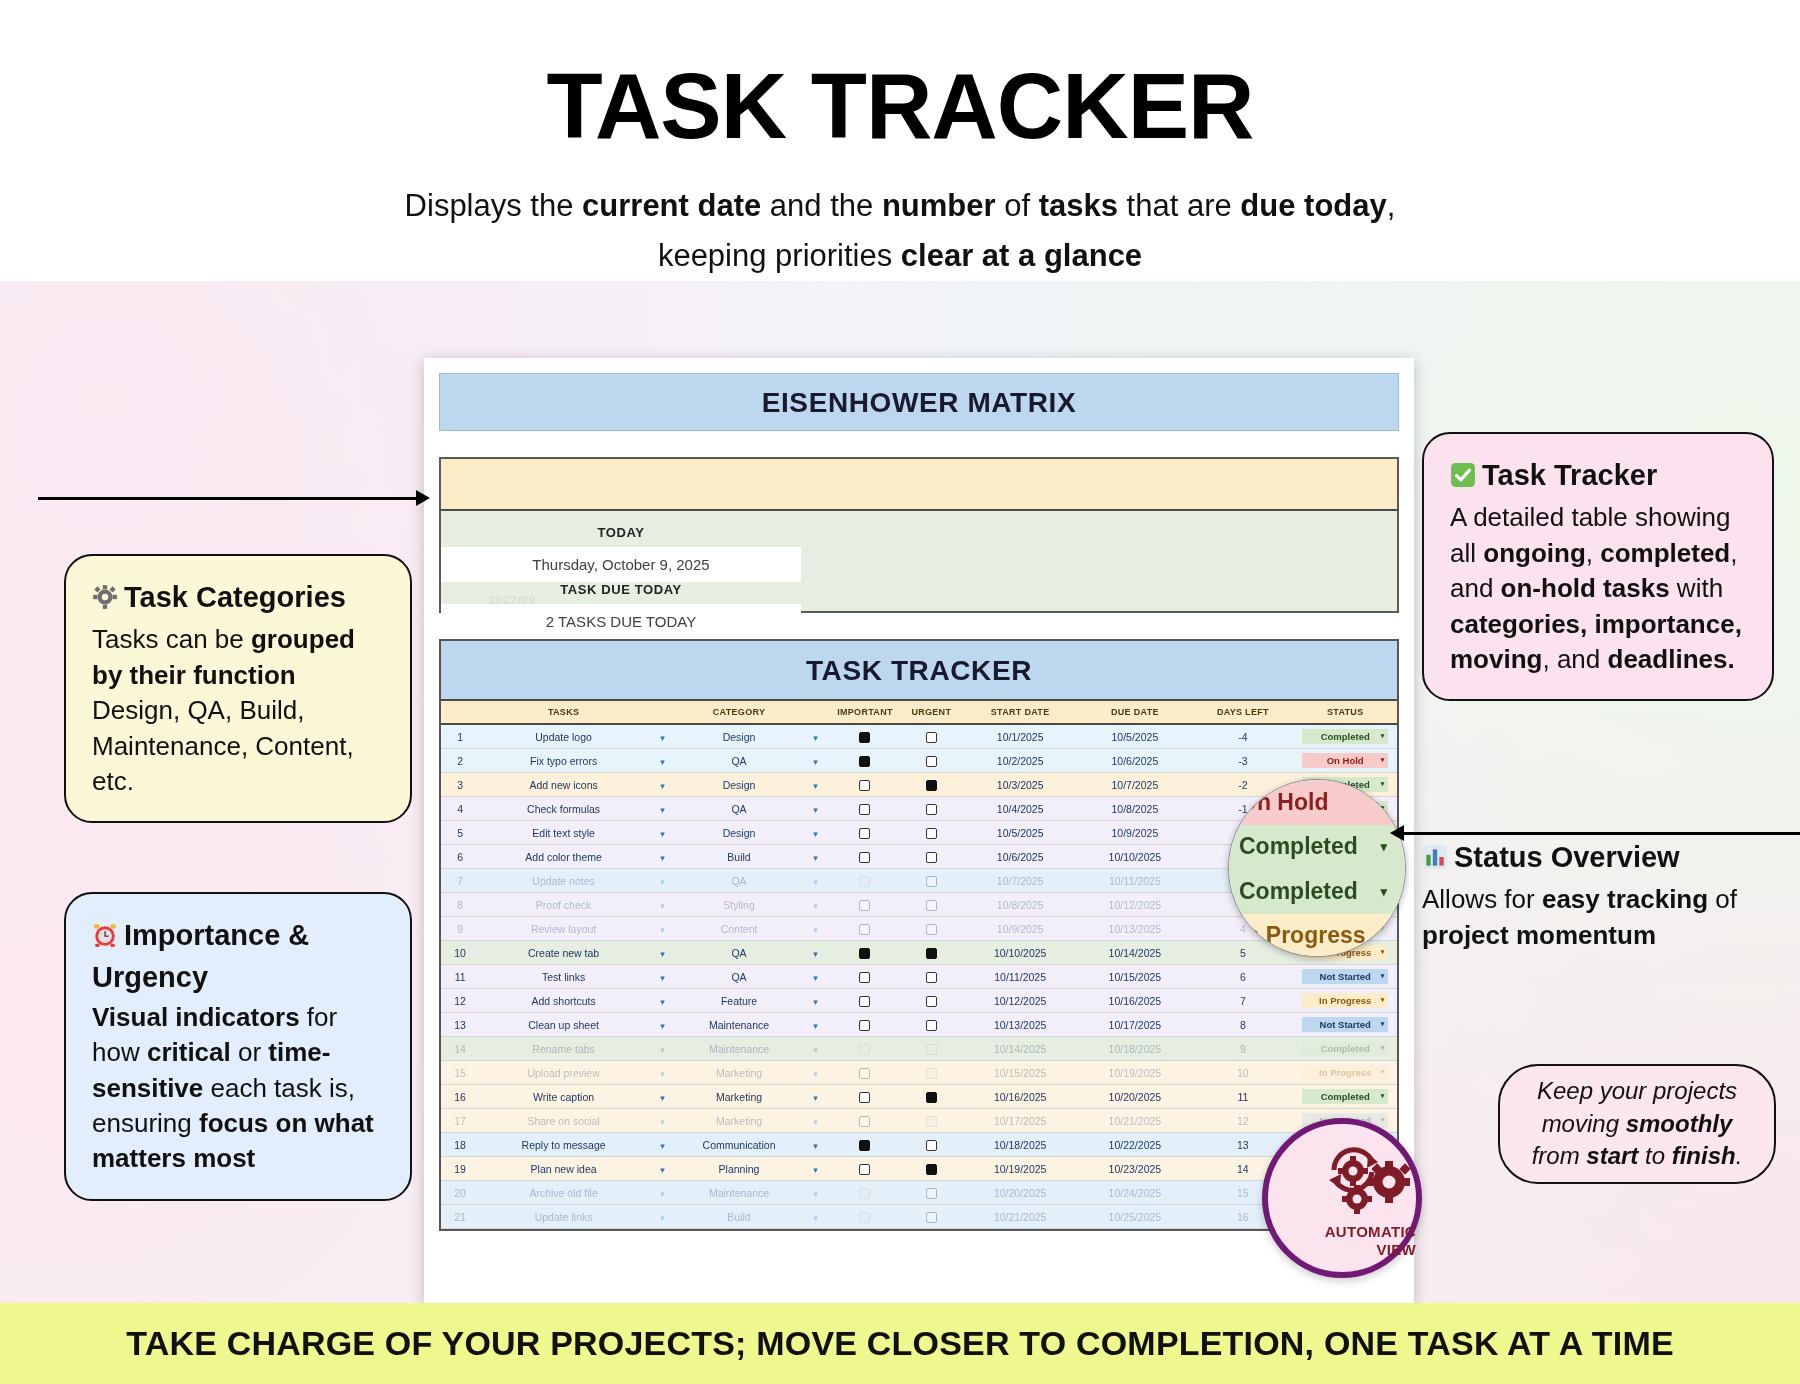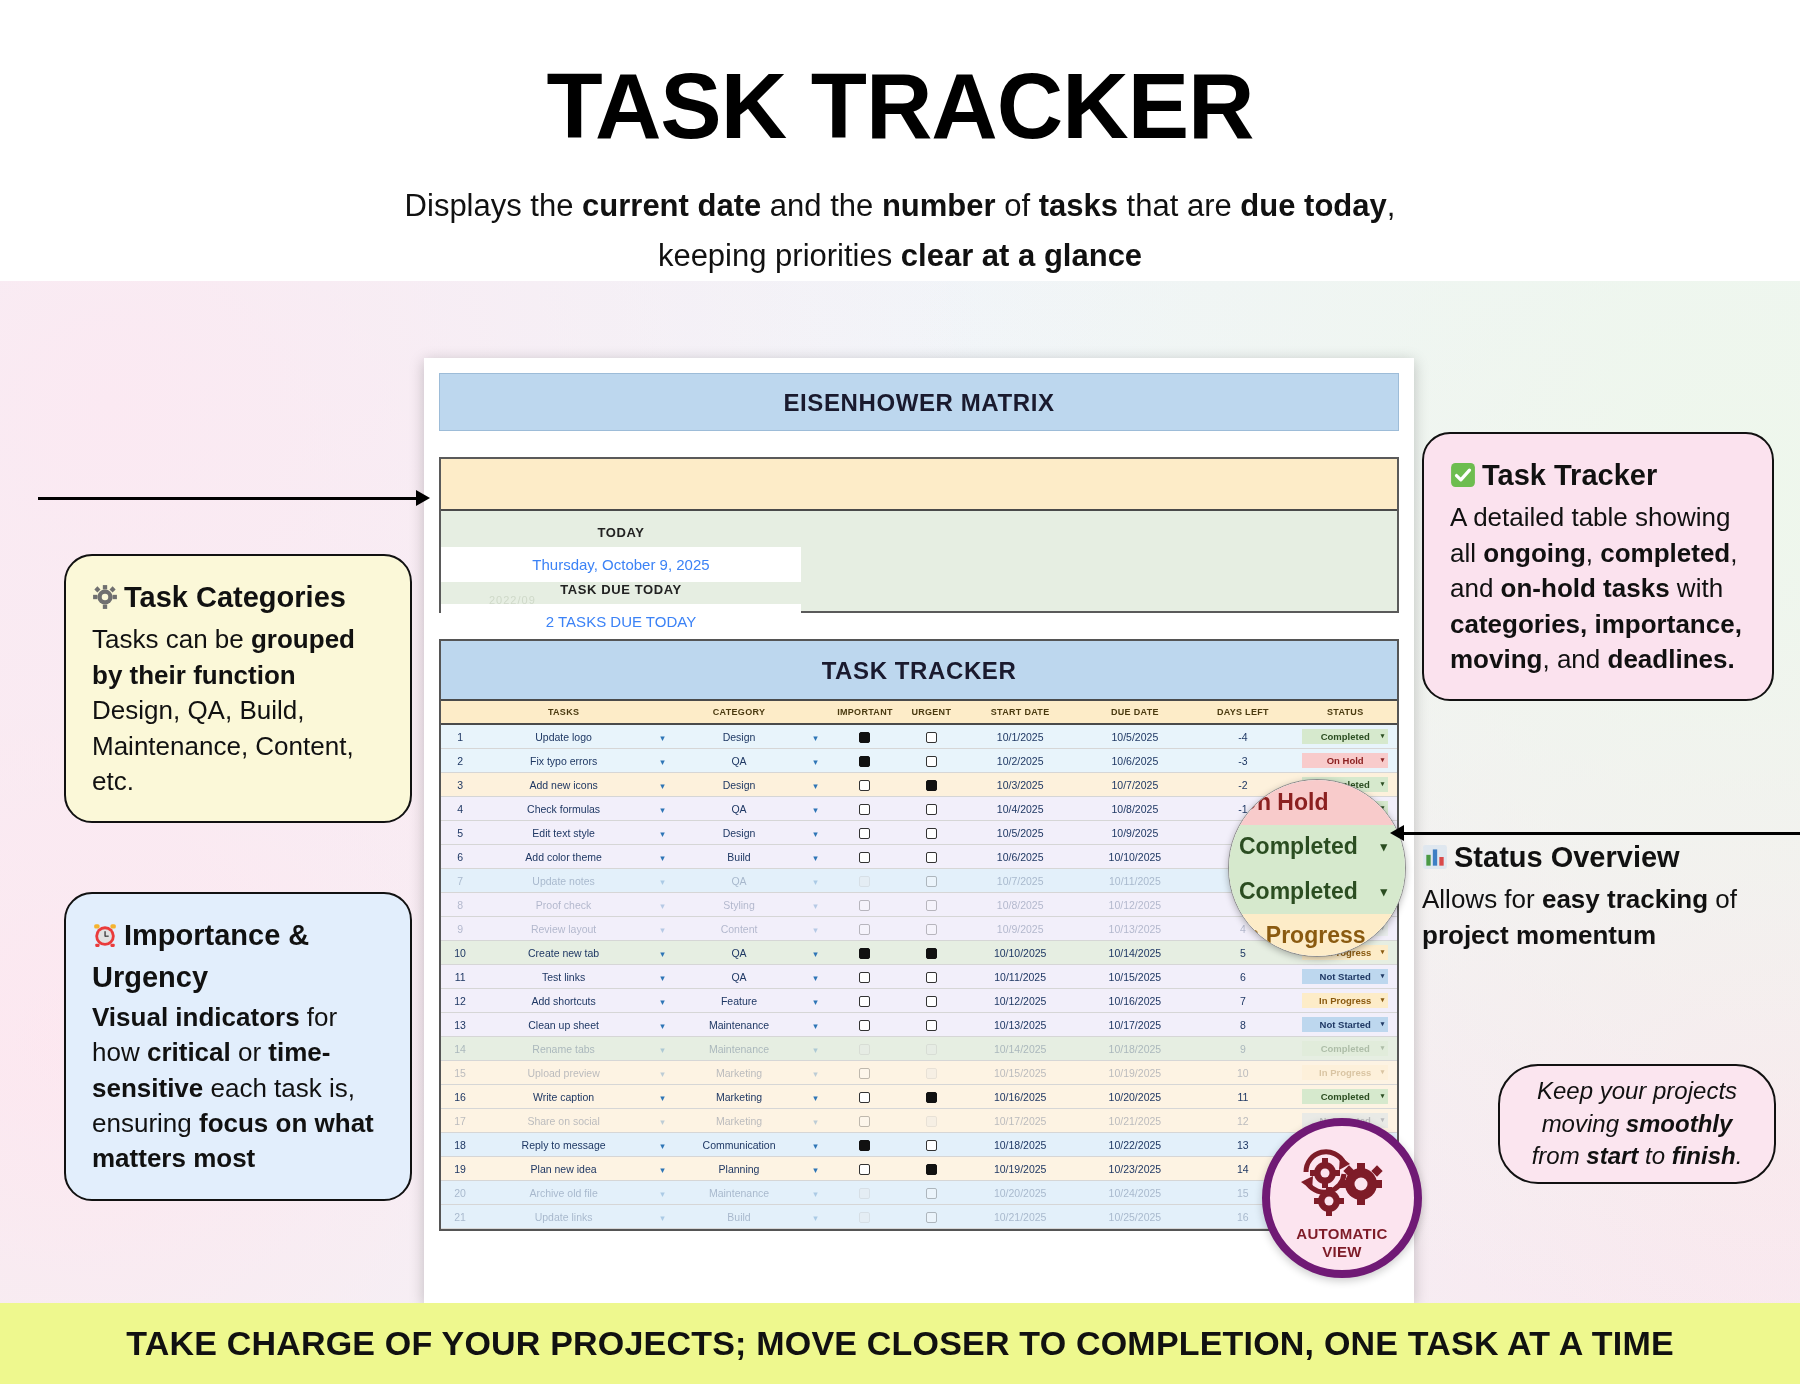"EISENHOWER MATRIX" .banner { font-size: 24px -> 28px }
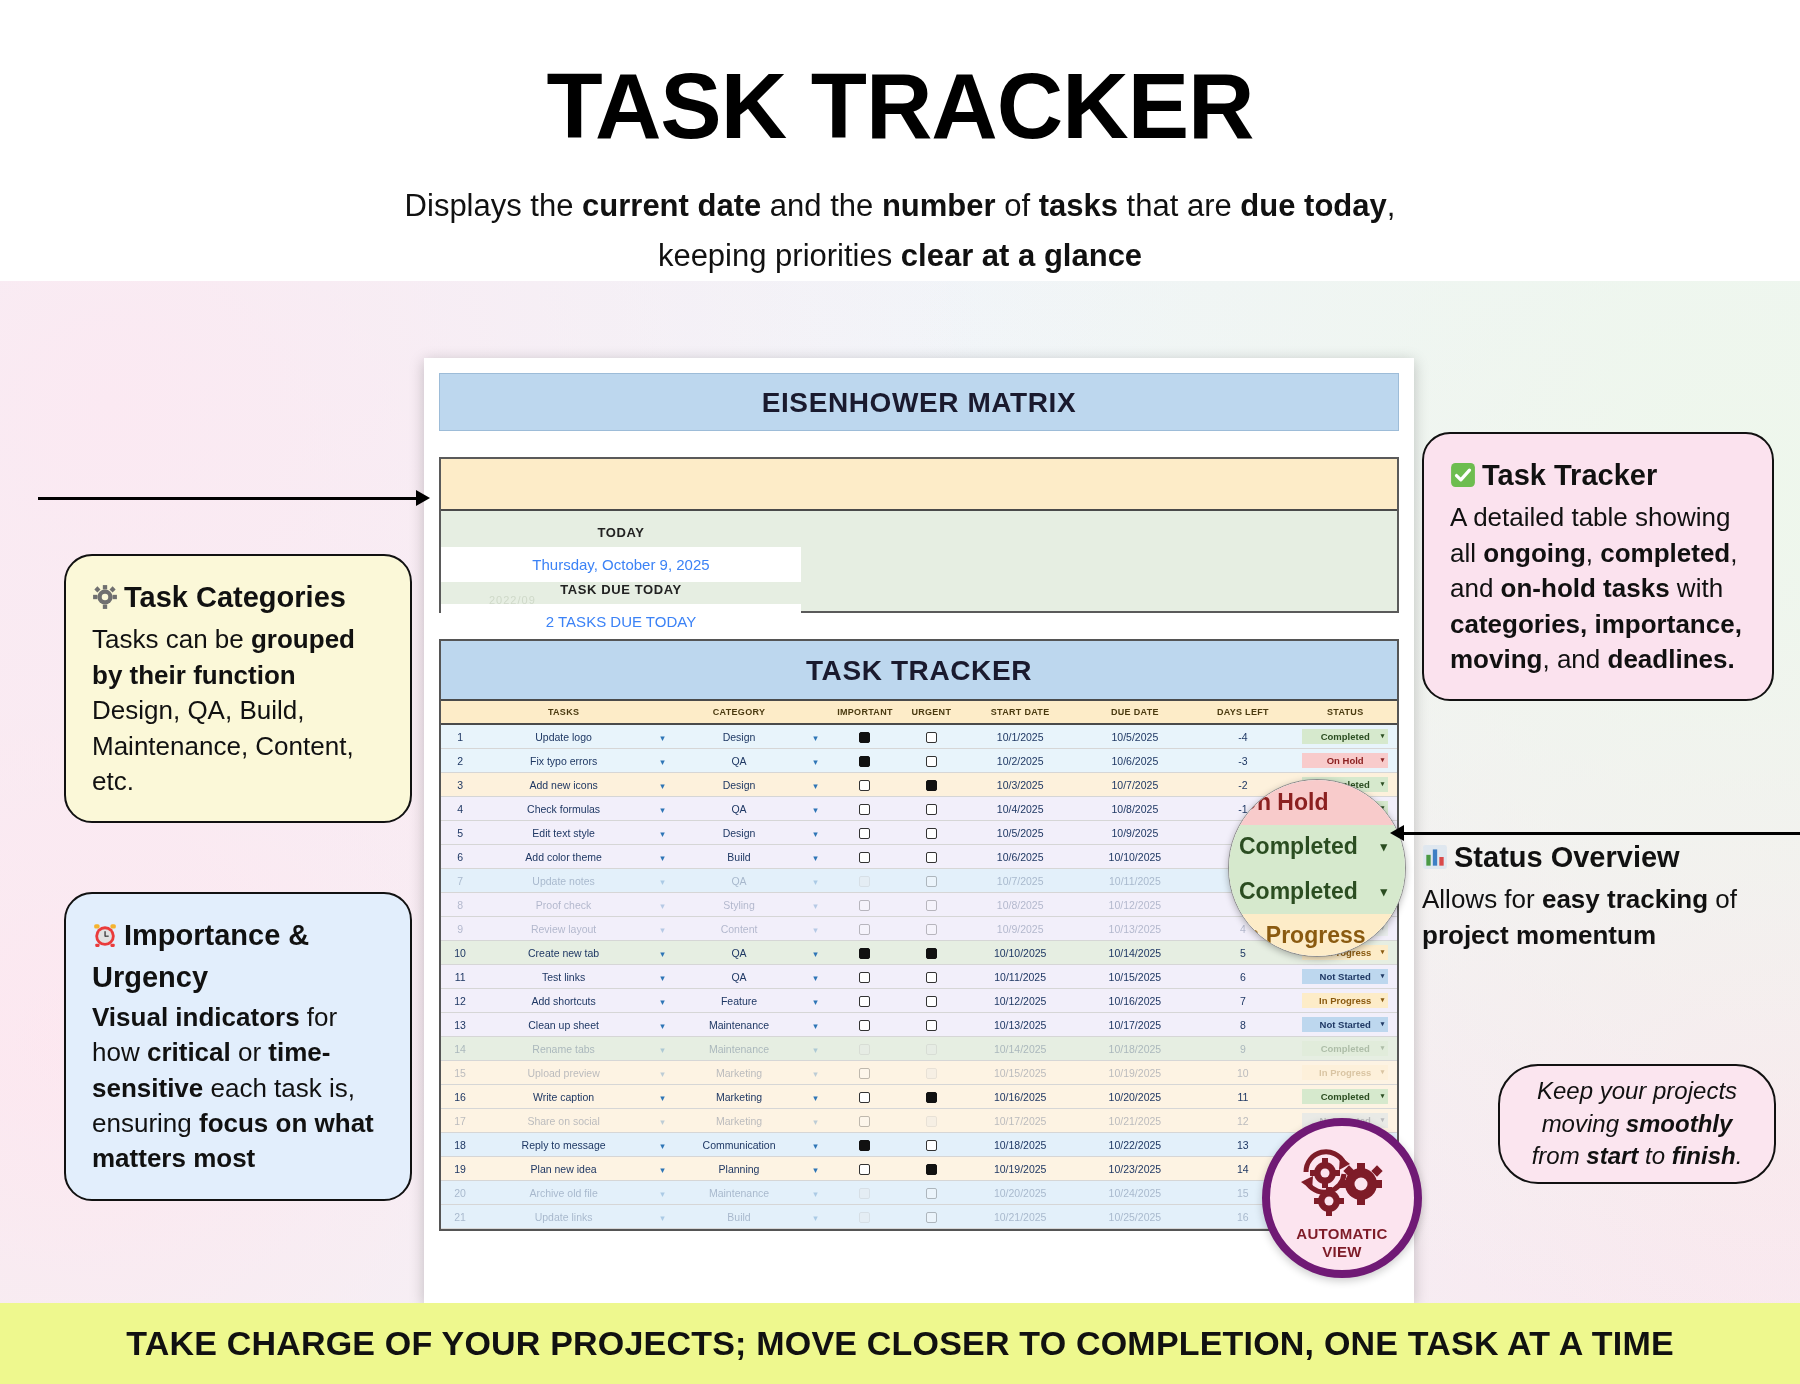"Thursday, October 9, 2025" .sum-value { color: #3b82f6 -> #404040 }
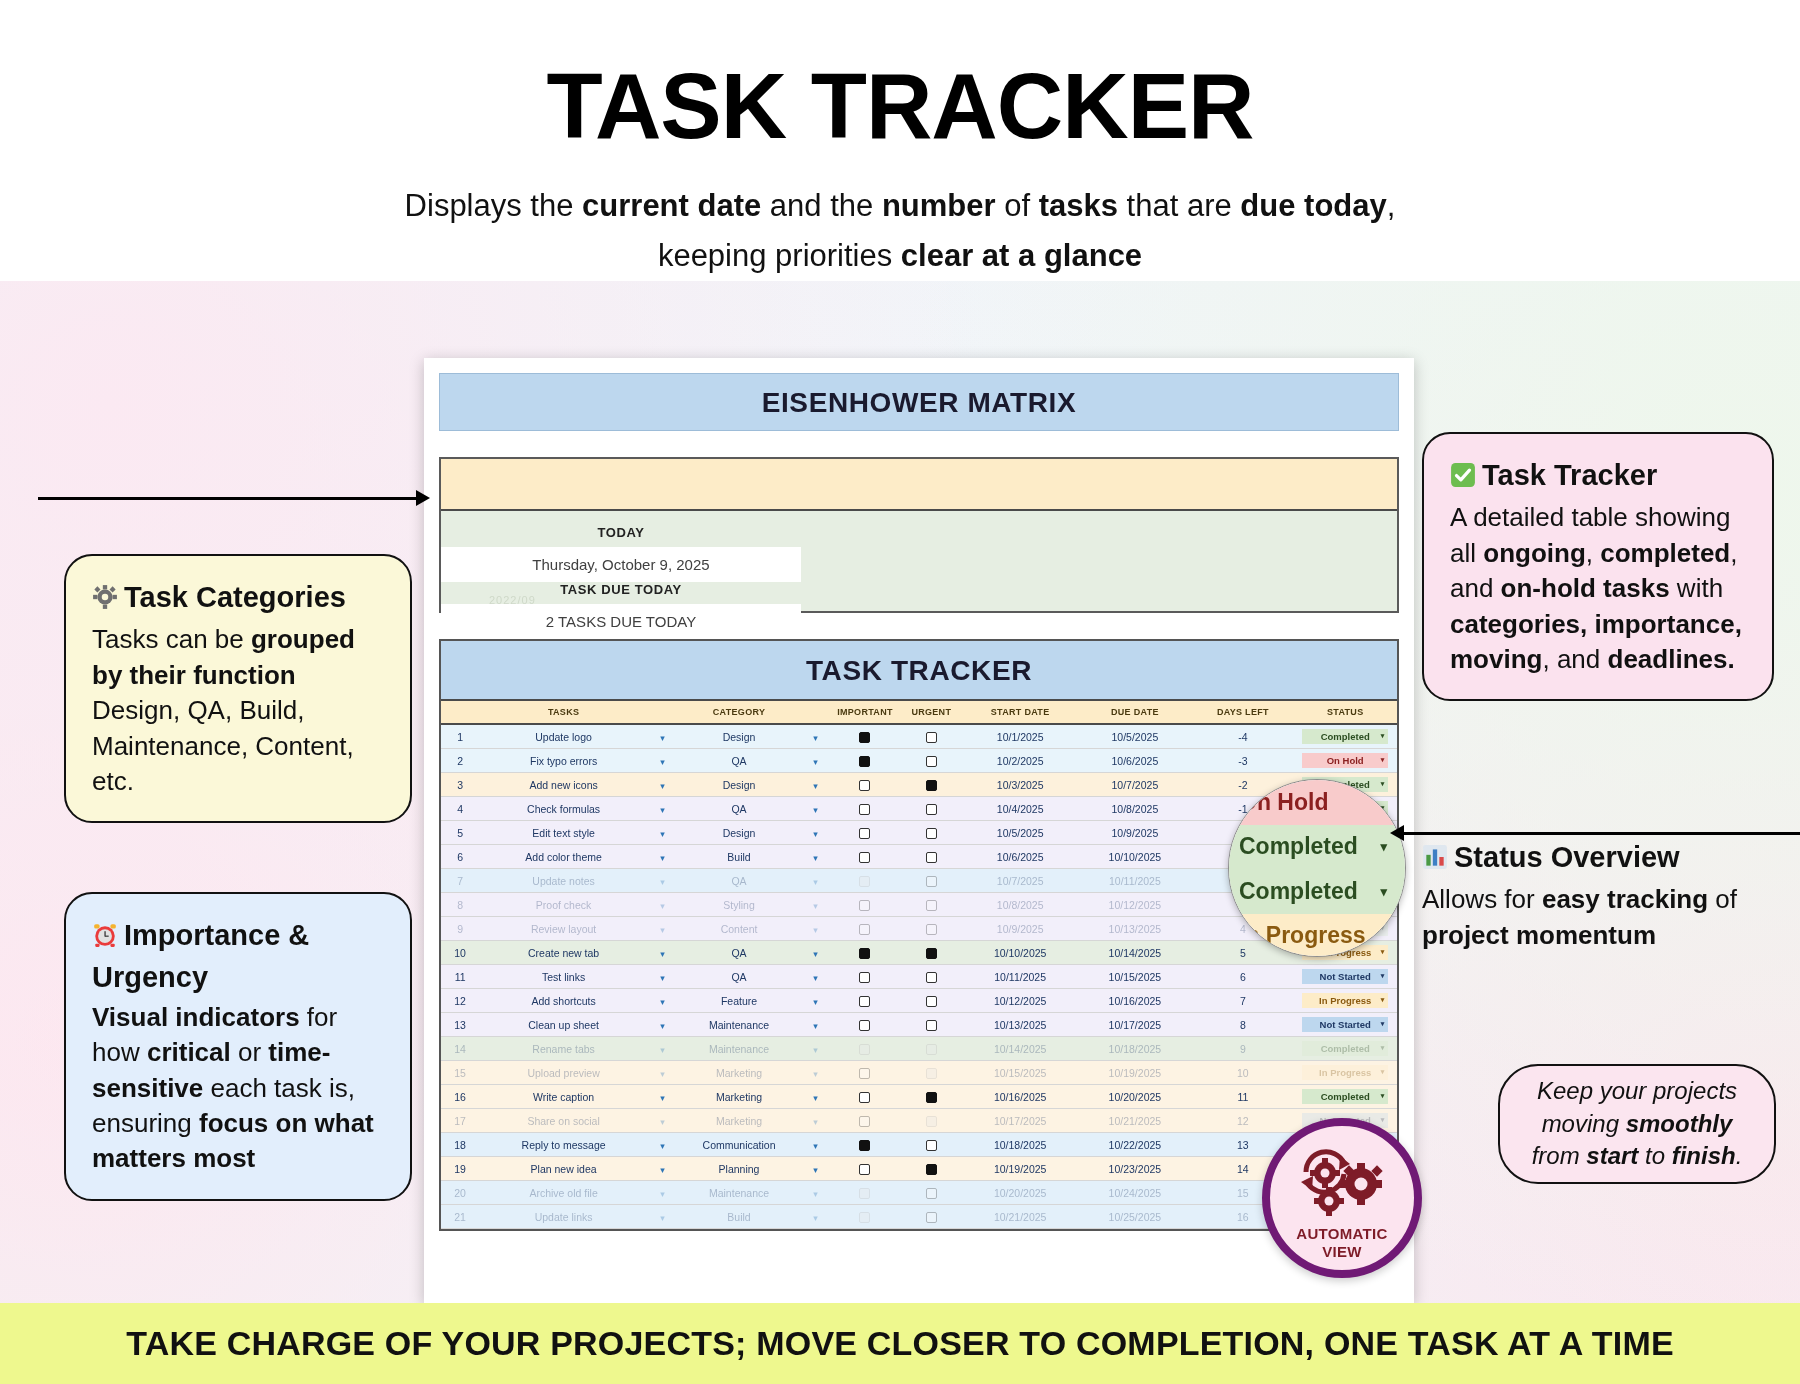"AUTOMATIC" .auto { border: 8px solid #701a75 -> 6px solid #701a75; text-align: center -> right }
